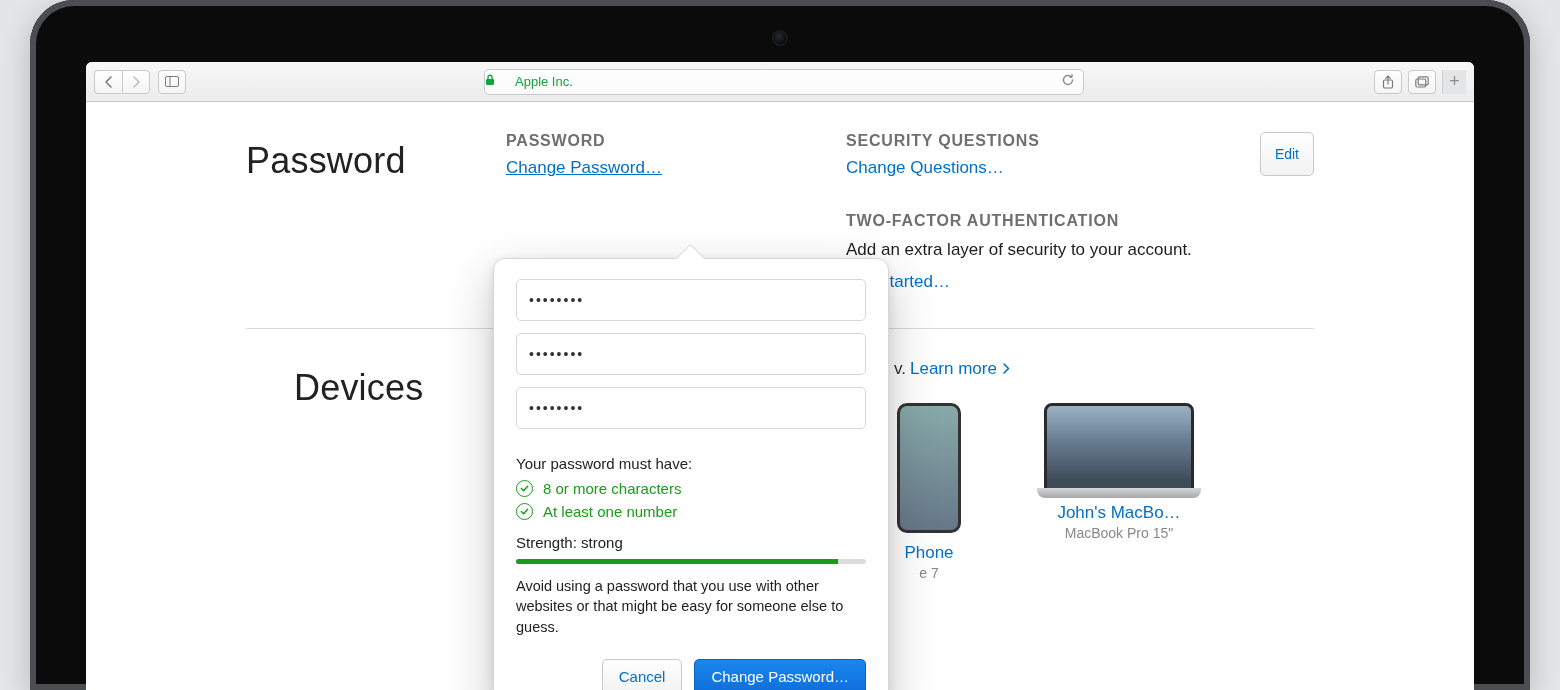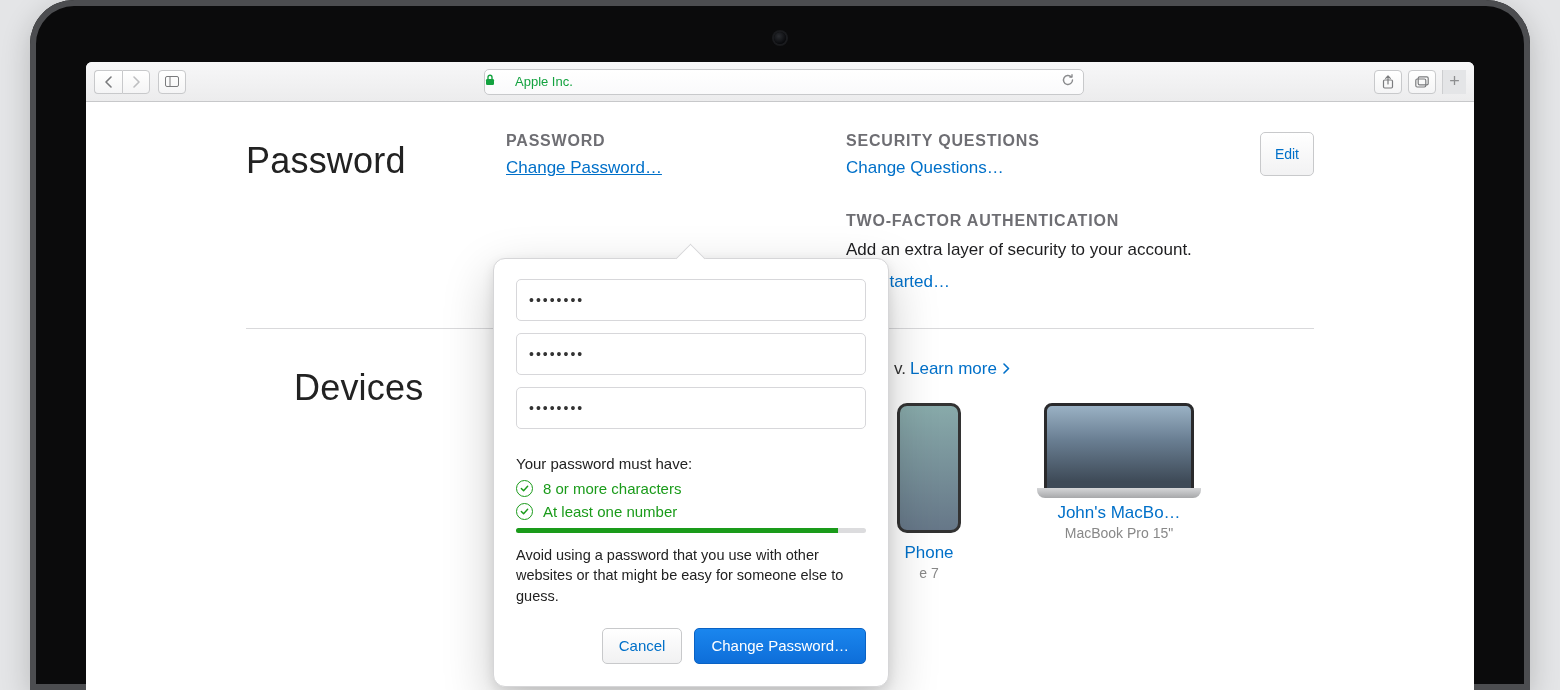"Strength: strong" div.strength-row { html: none -> <div>Strength: strong</div> }
